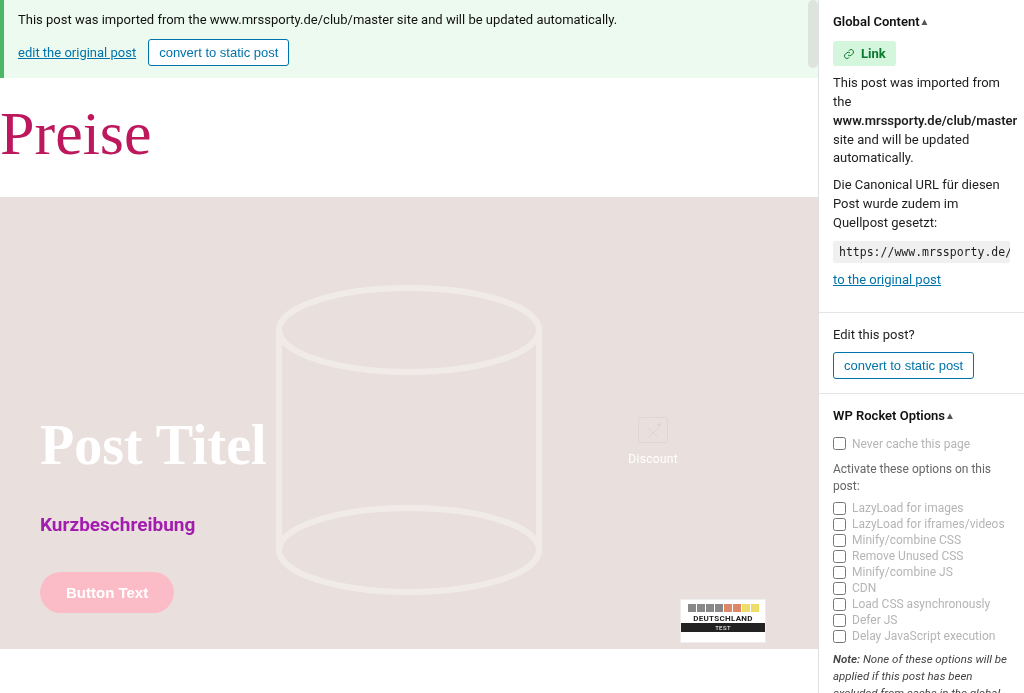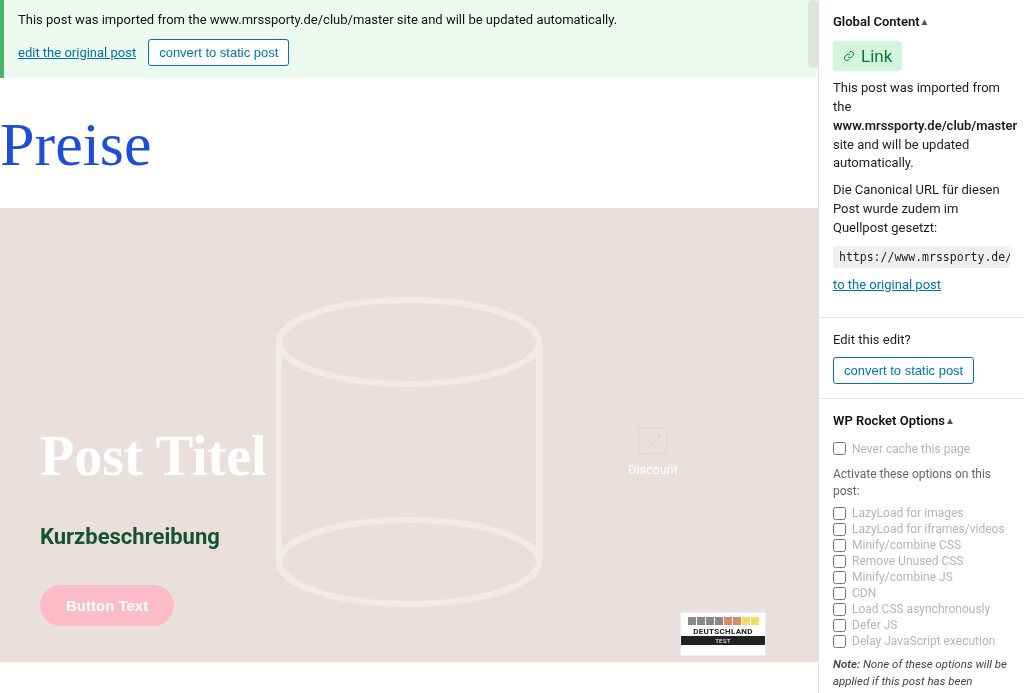"Link" .chip { font-size: 17px -> 13px; font-weight: 400 -> 700 }
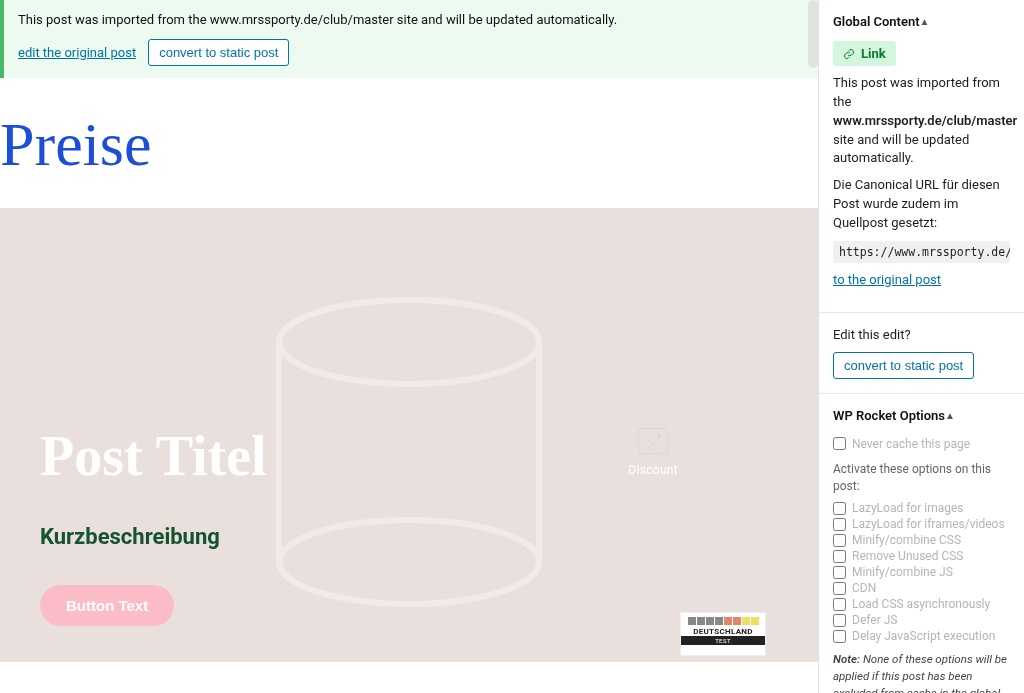"Preise" .pg-title { color: #1d4ed8 -> #be185d; padding: 32px 0 30px 0 -> 21px 0 30px 0 }
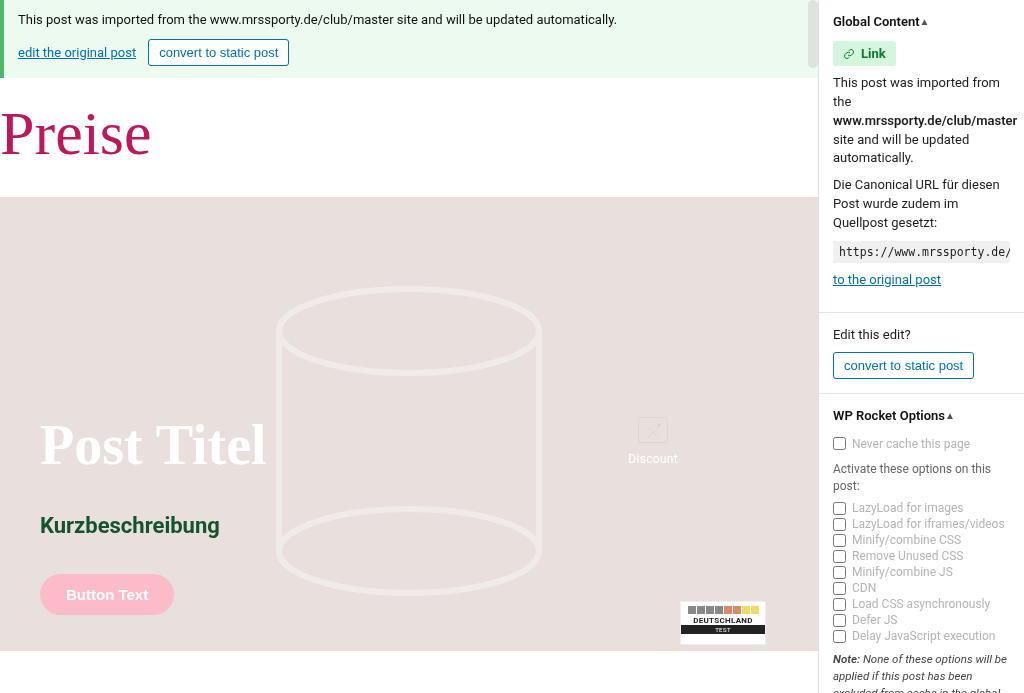"Edit this edit?" div.sub-edit-label { text: edit -> post }
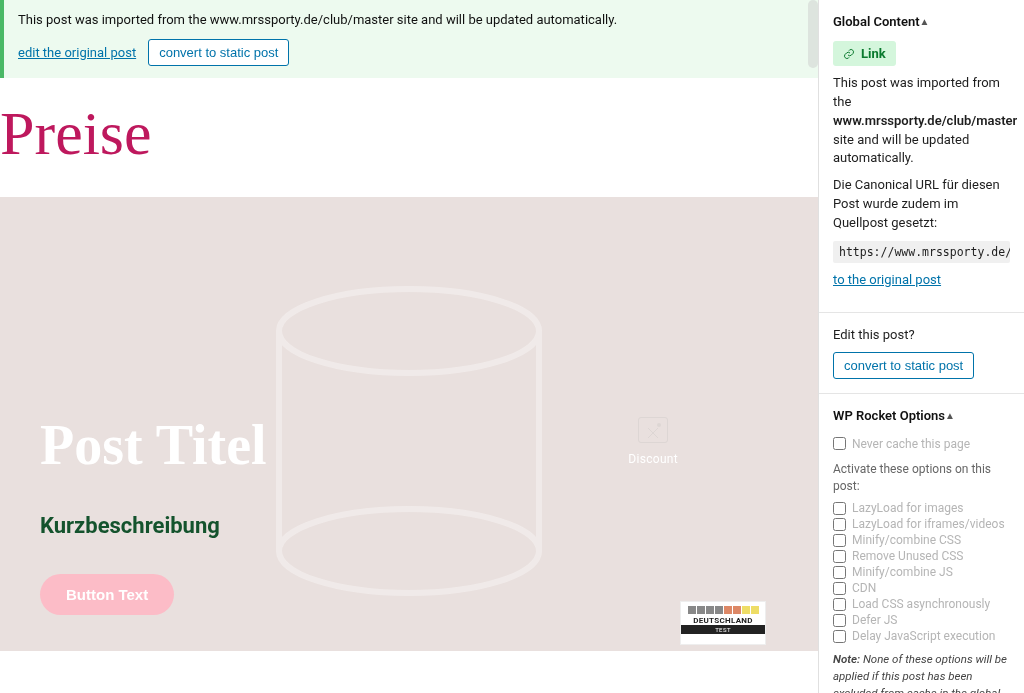"Kurzbeschreibung" .hero-sub { color: #14532d -> #a21caf; font-size: 22px -> 19px }
